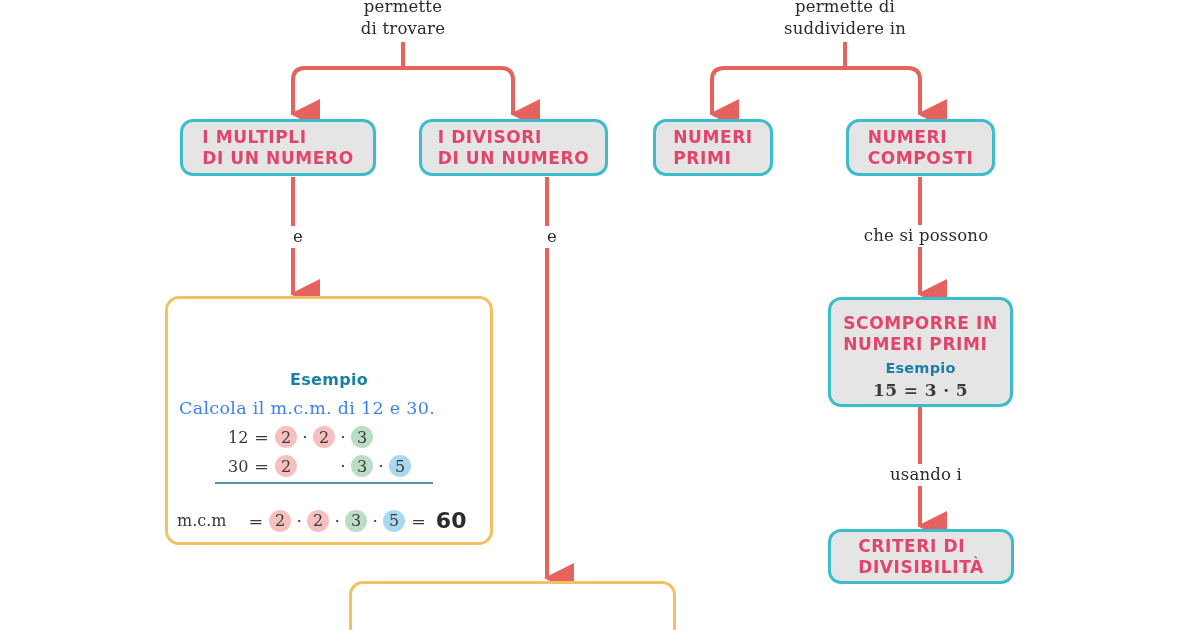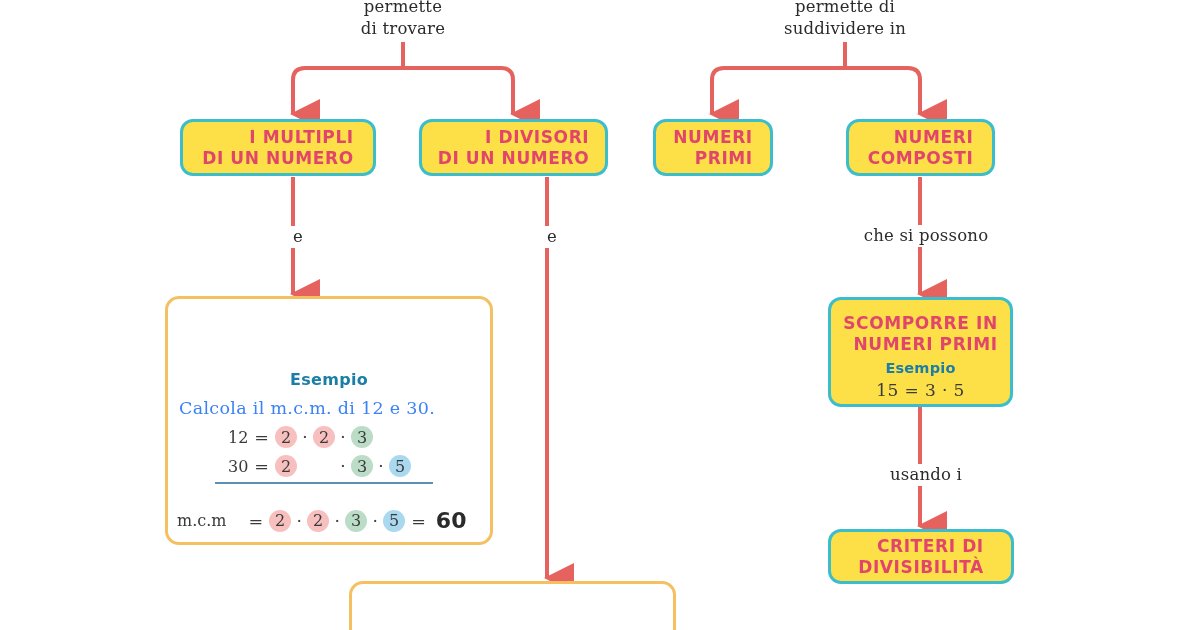"I MULTIPLI" .node { background: #fde047 -> #e5e5e5; text-align: right -> left }
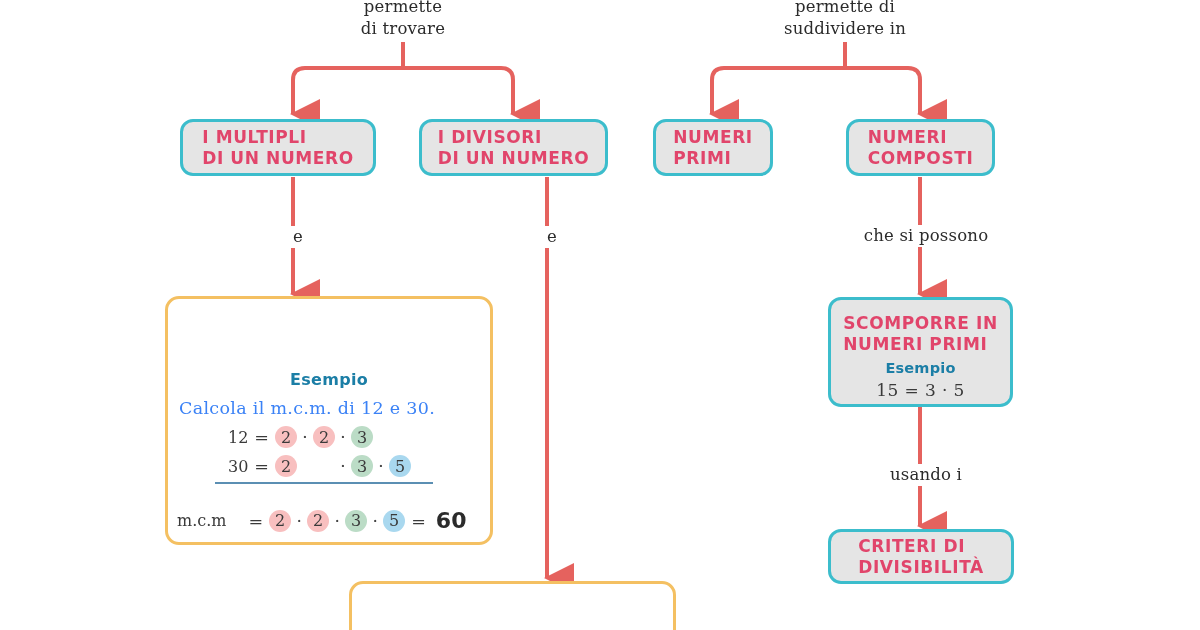"15 = 3 · 5" .node .sub-eq { font-weight: normal -> bold }
